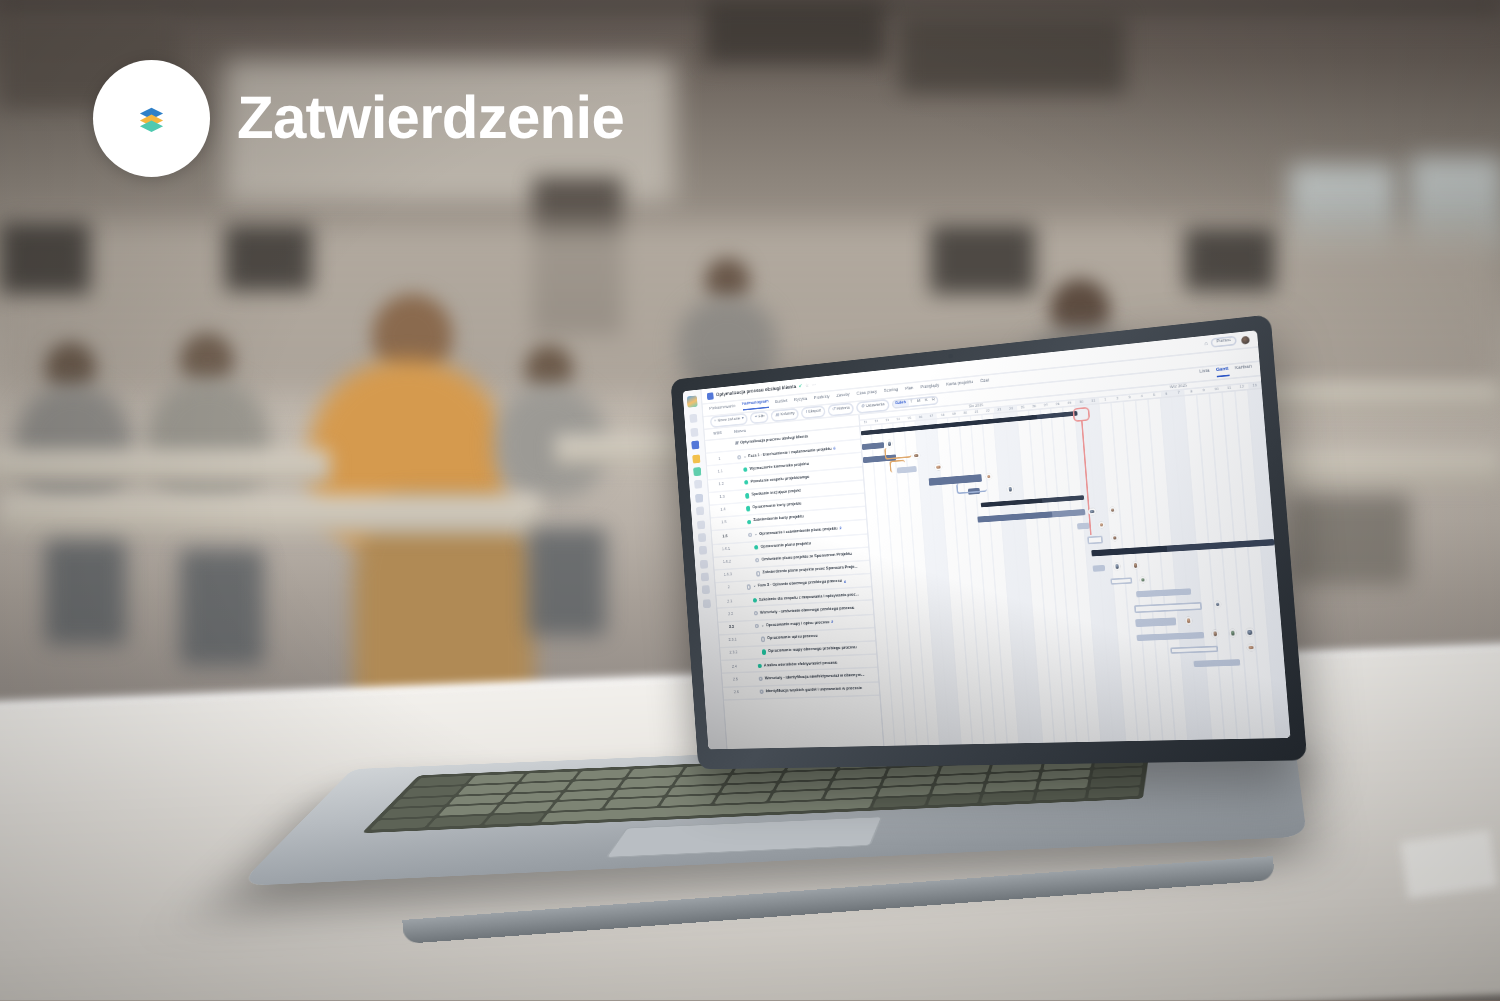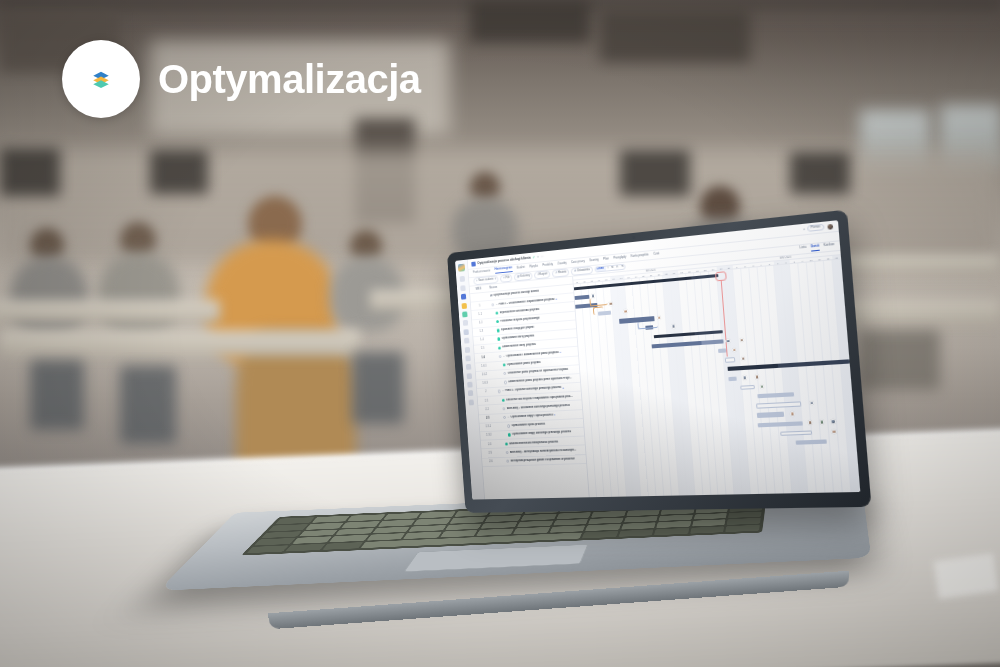"Optymalizacja" div.logo-text { text: Optymalizacja -> Zatwierdzenie }
